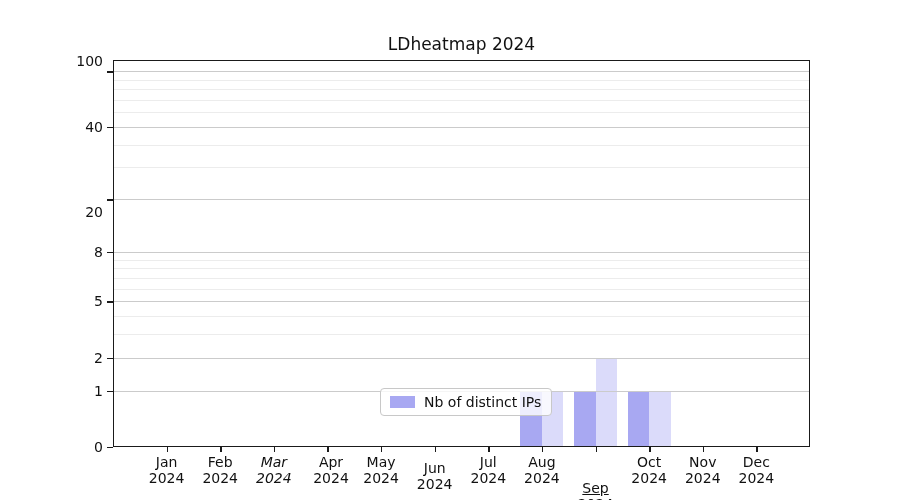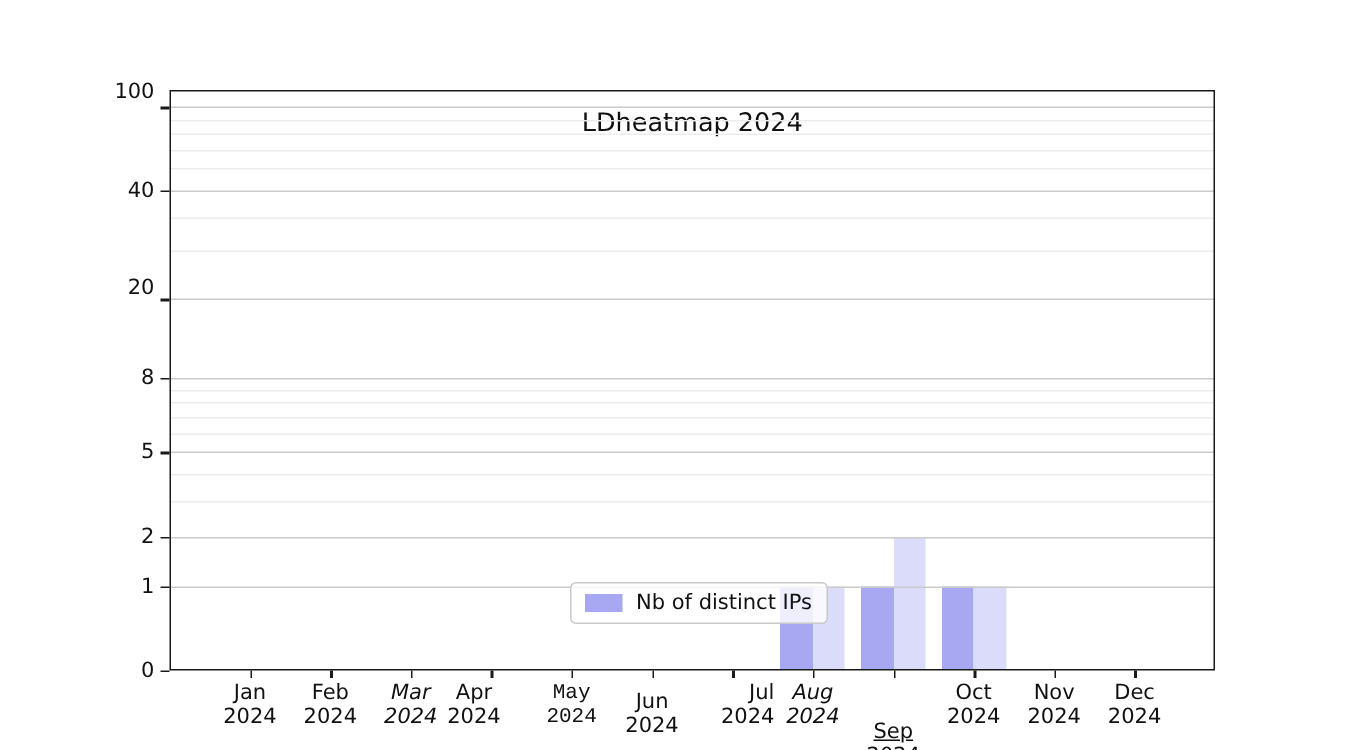"LDheatmap 2024" .chart-title { margin-top: 38px -> none }
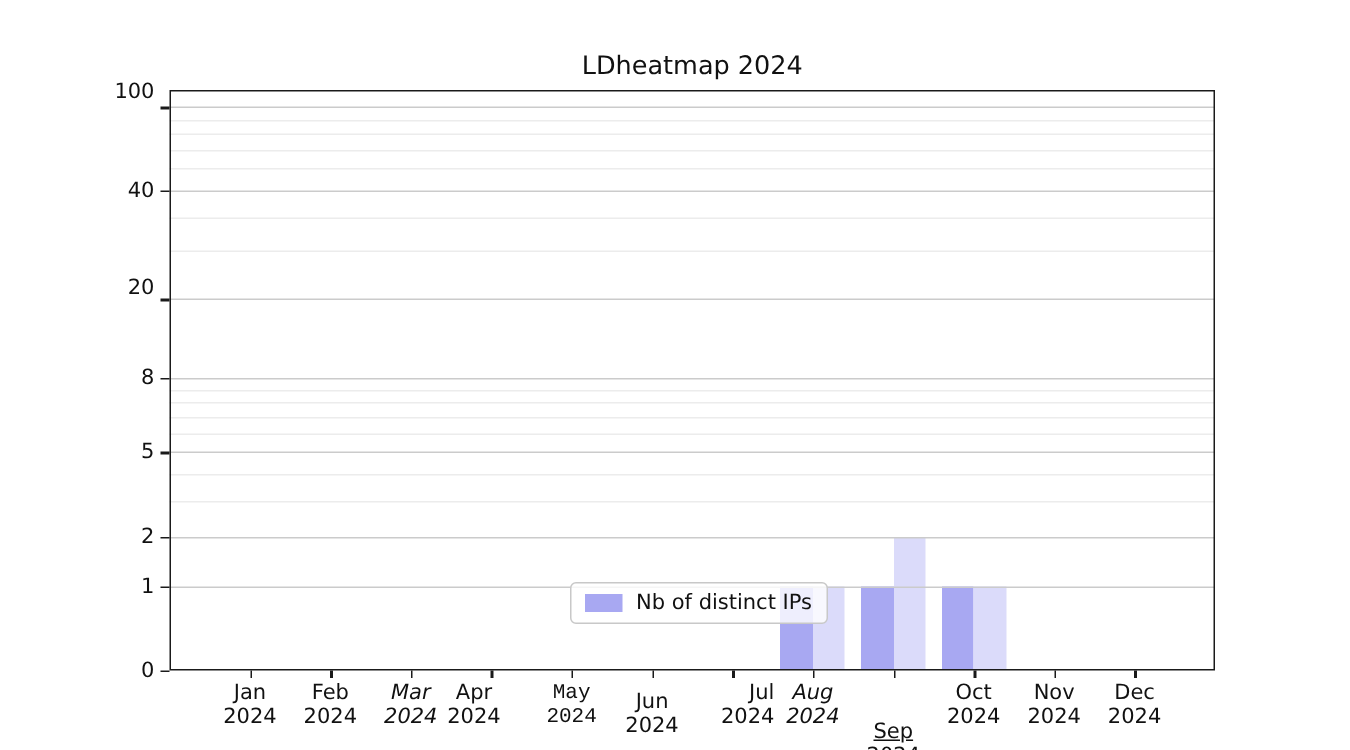"20" div.ytick-label { top: 184px -> 204px }
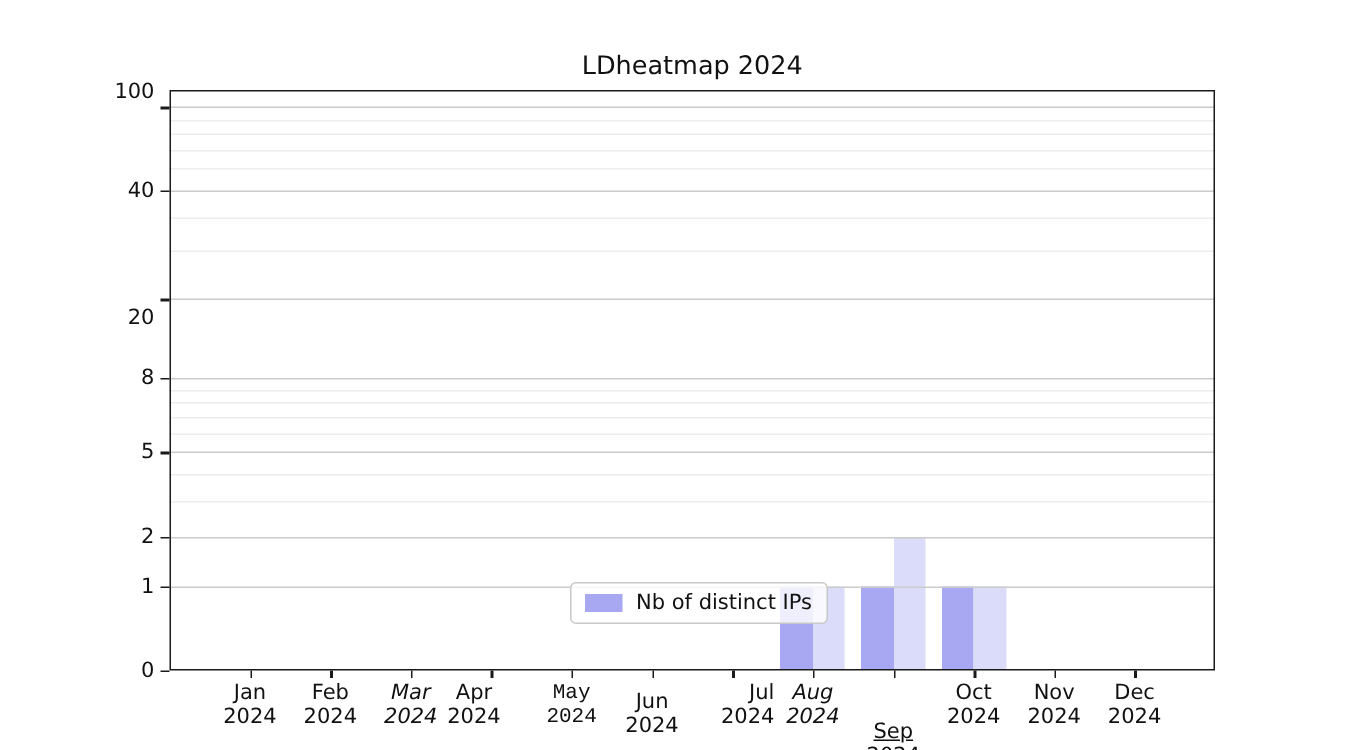"Apr" div.xtick-label { left: 288px -> 303px }
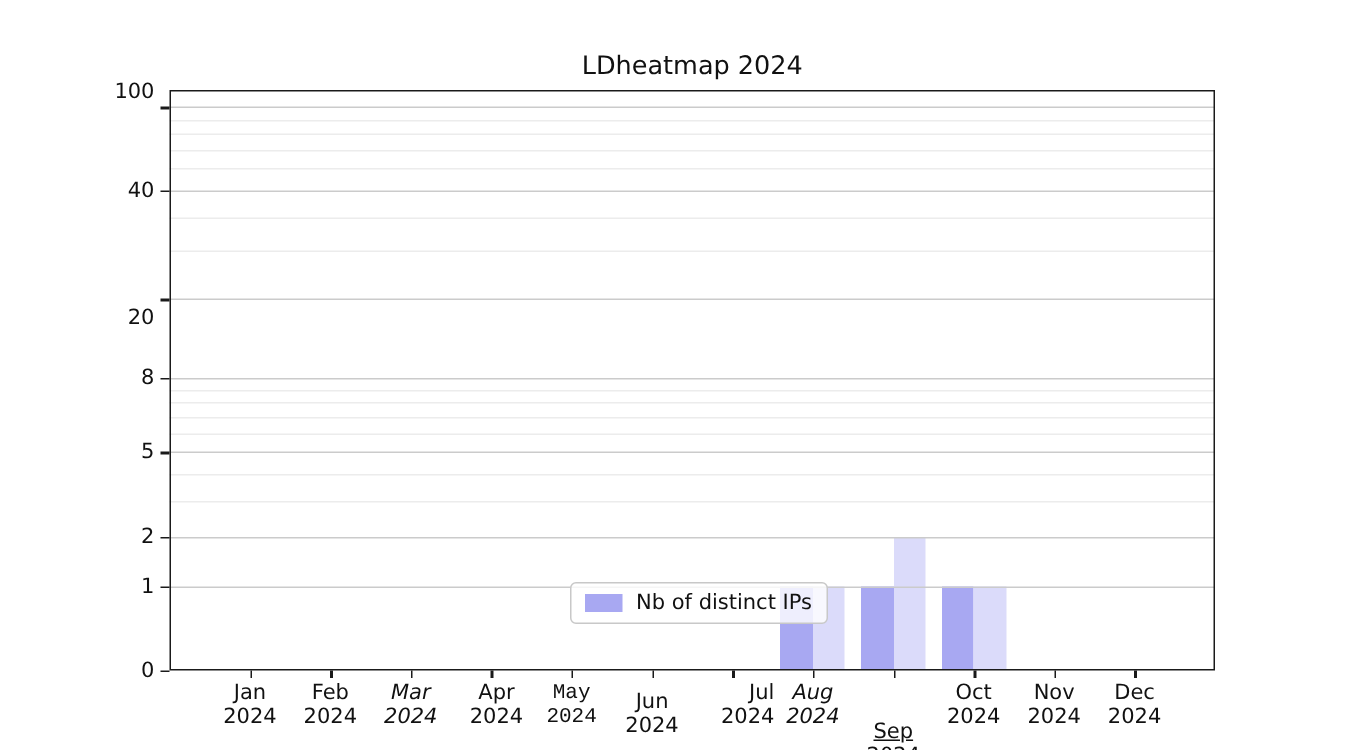"May" div.xtick-label { font-family: Liberation Mono, monospace -> none }
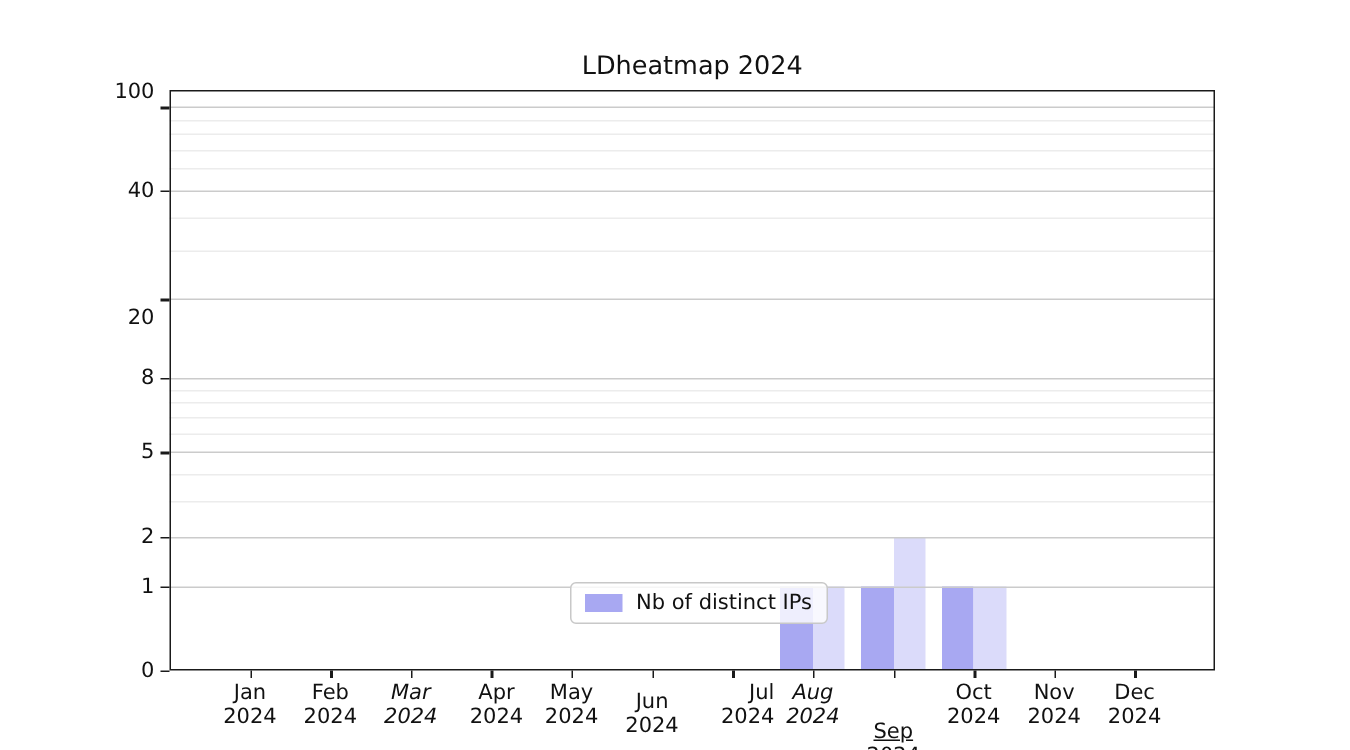"Jul" div.xtick-label { text-align: right -> none }
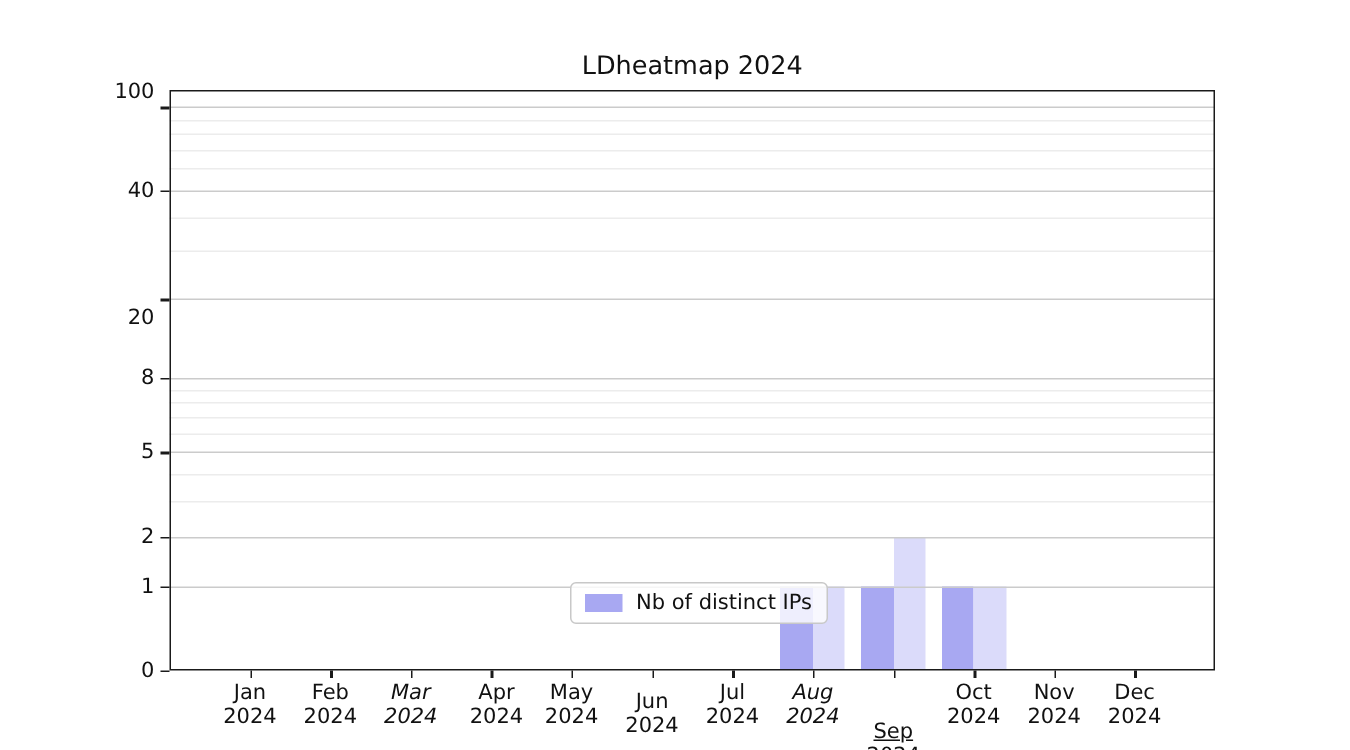"Aug" div.xtick-label { font-style: italic -> none }
